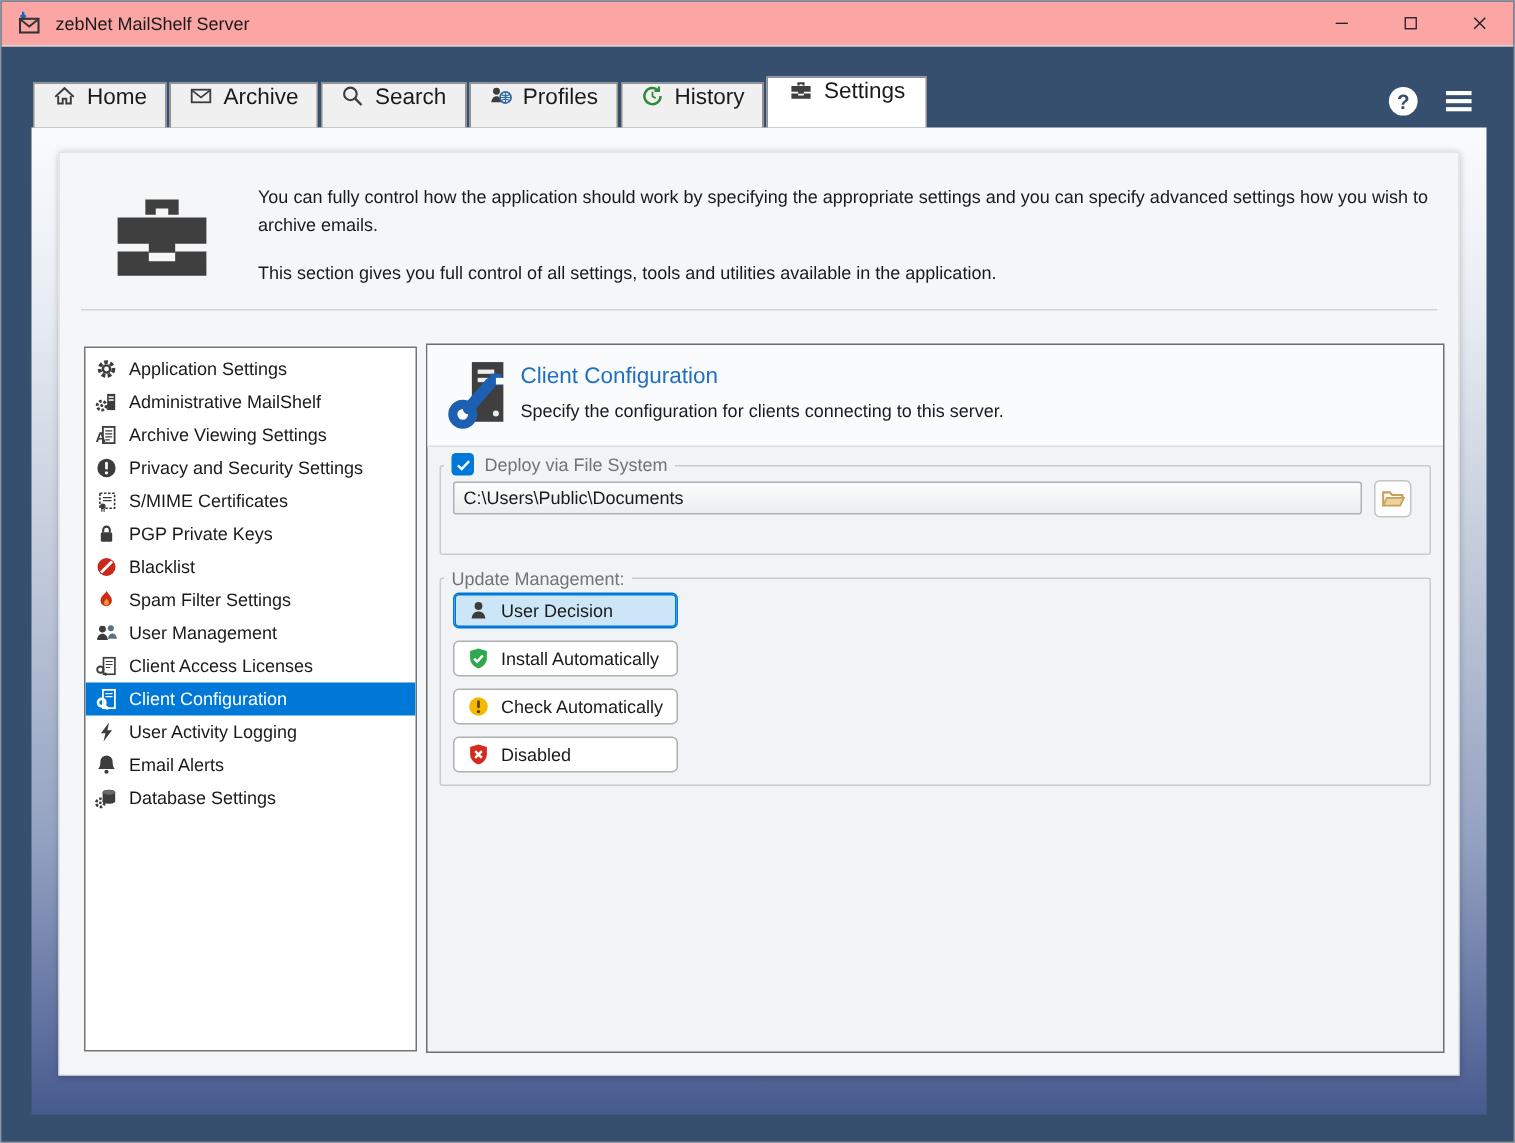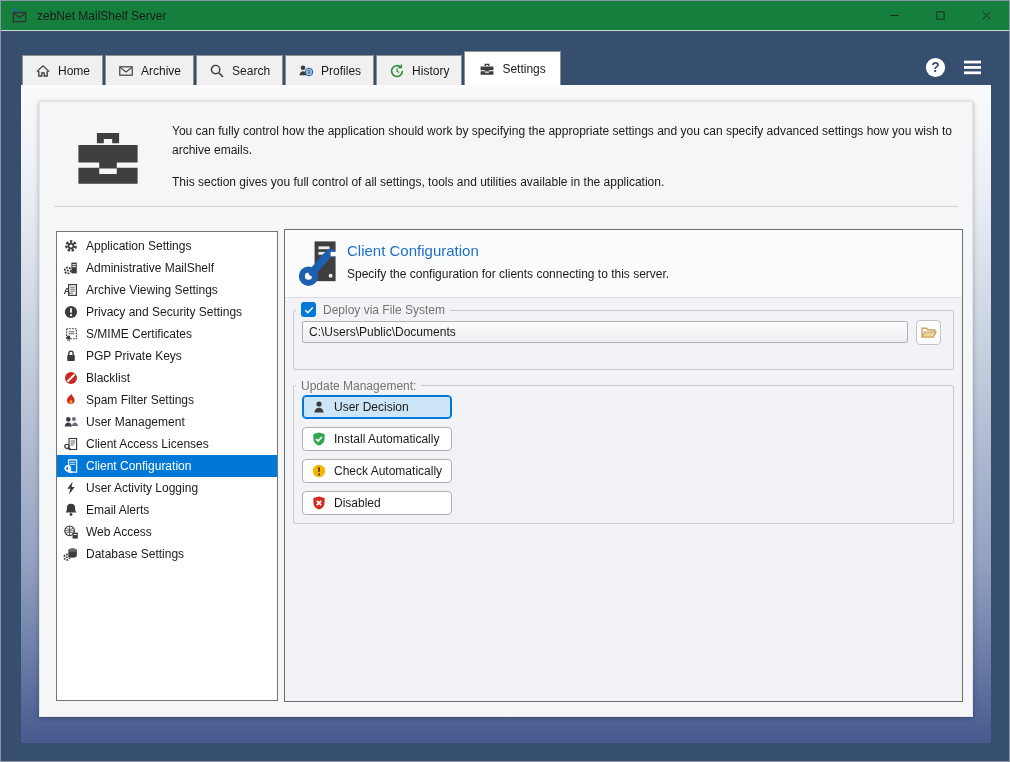"zebNet MailShelf Server" .titlebar { background: #15803d -> #fca5a5 }
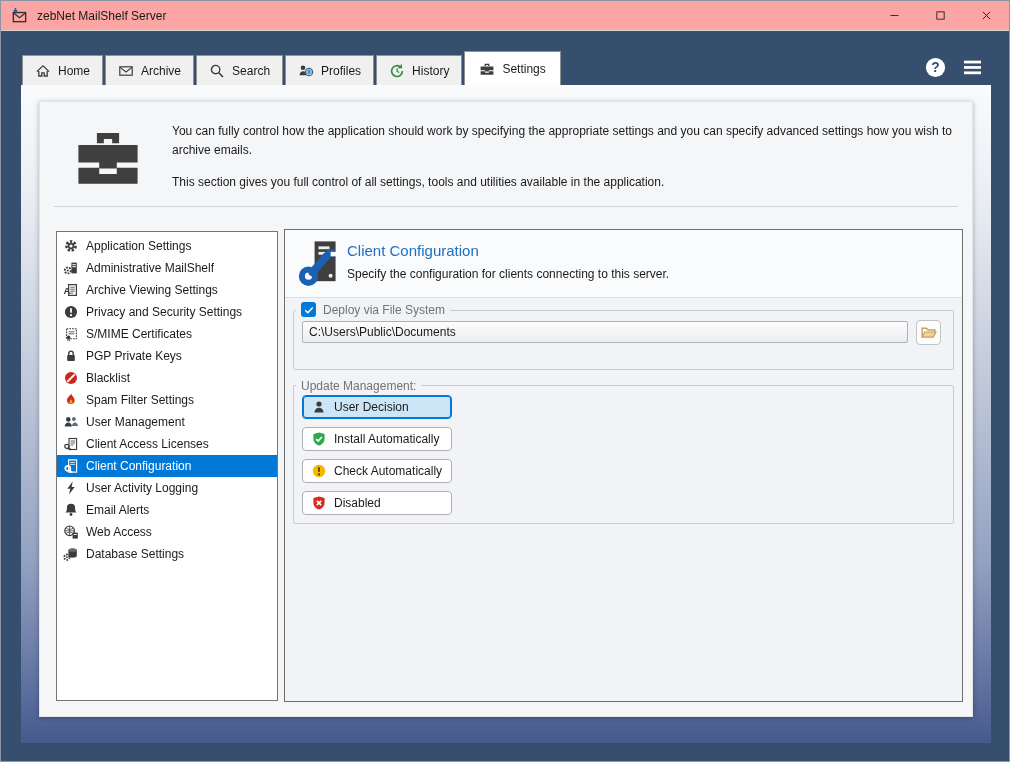"Home" .tab { align-items: center -> flex-start; font-size: 12px -> 15px }
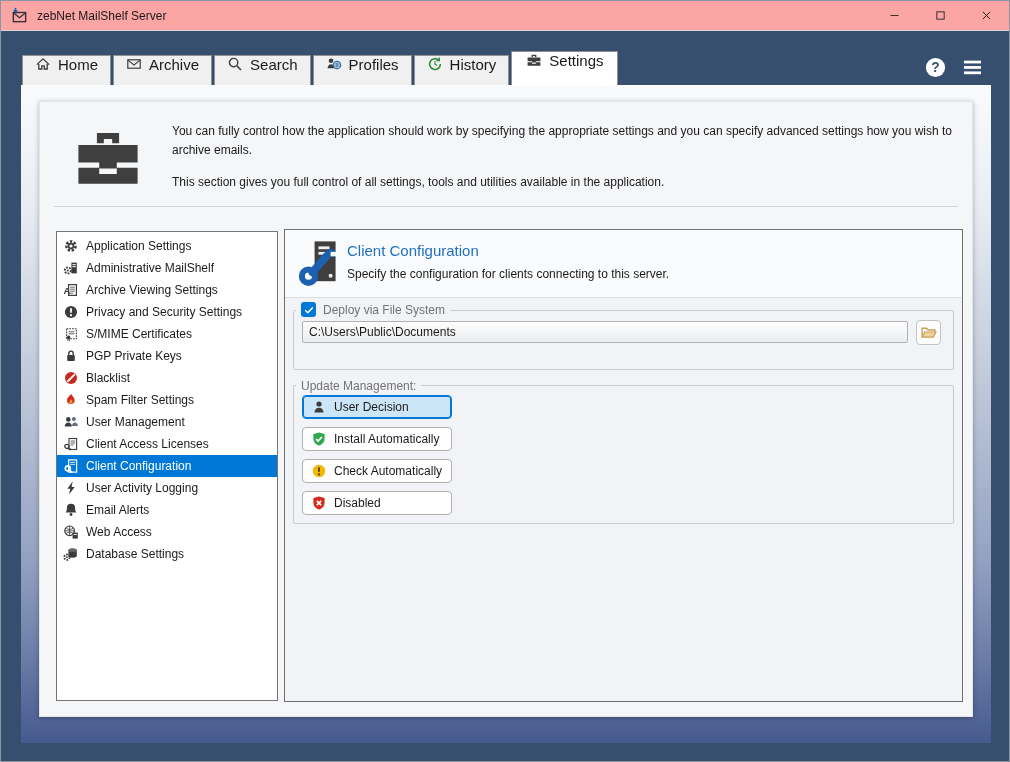"Web Access" div.side-item { html: <div> <span> <svg> <circle></circle> <path></path> <rect></rect> <rect></rect> </svg> </span> <span>Web Access</span> </div> -> none }
